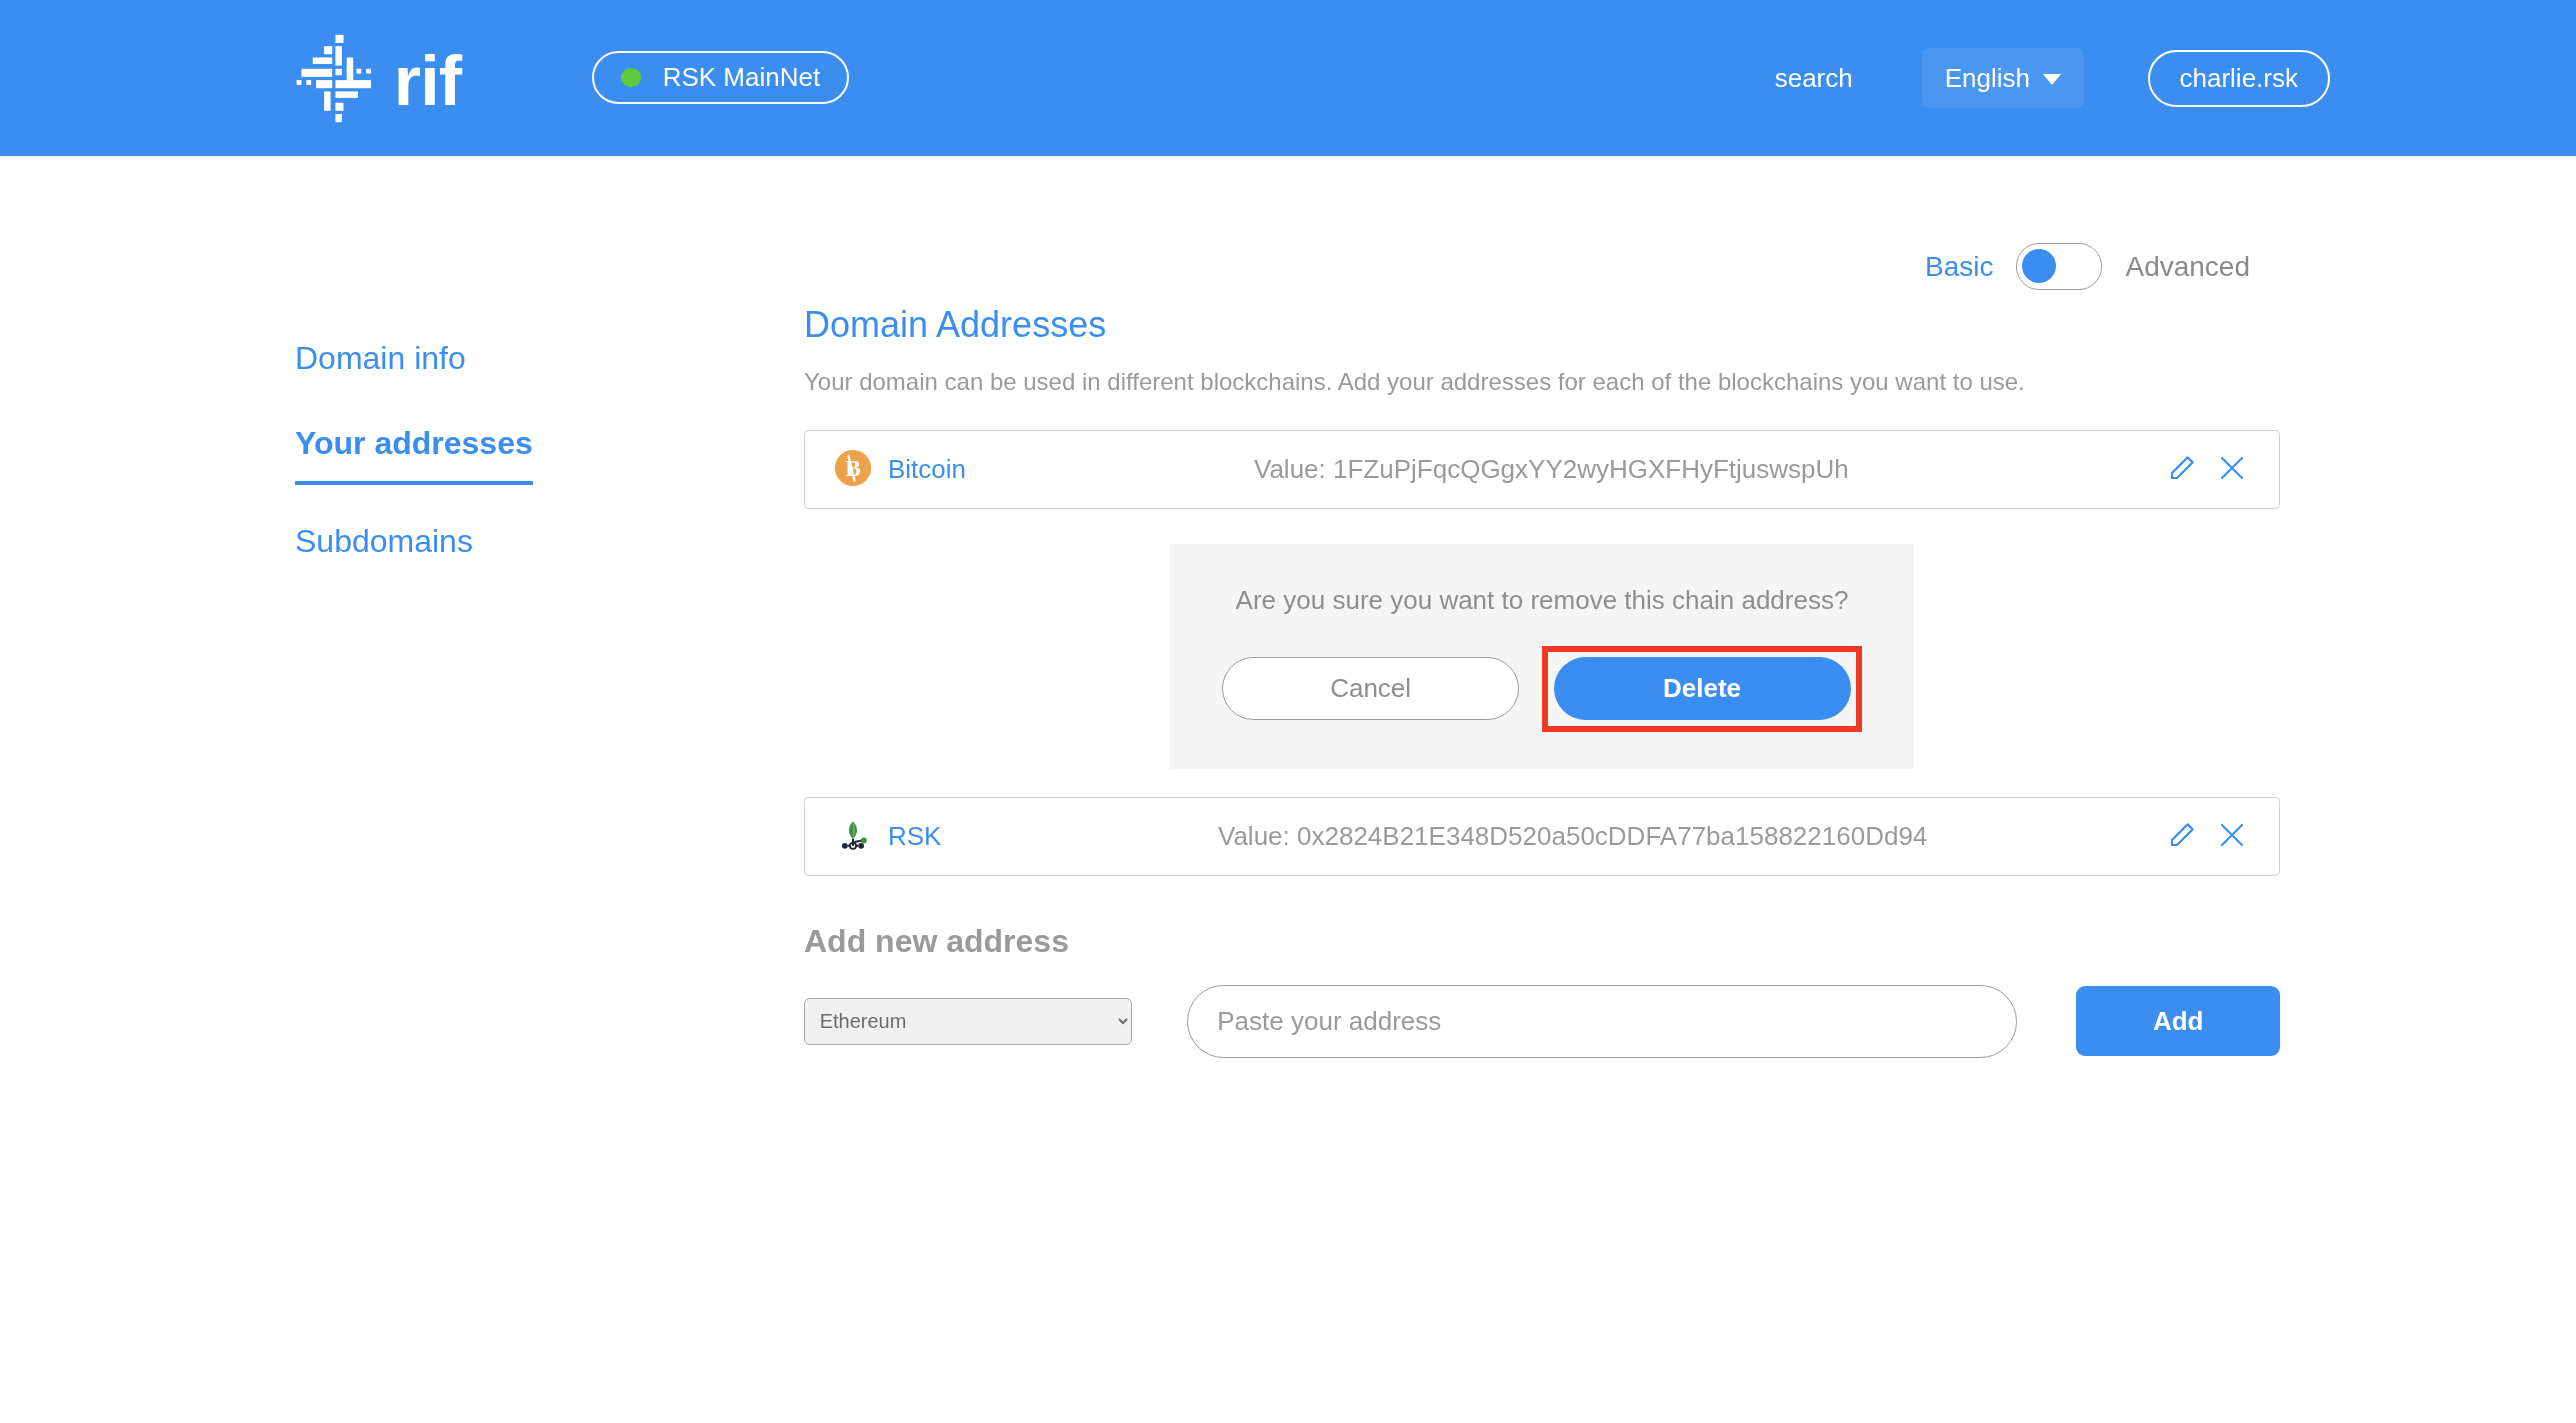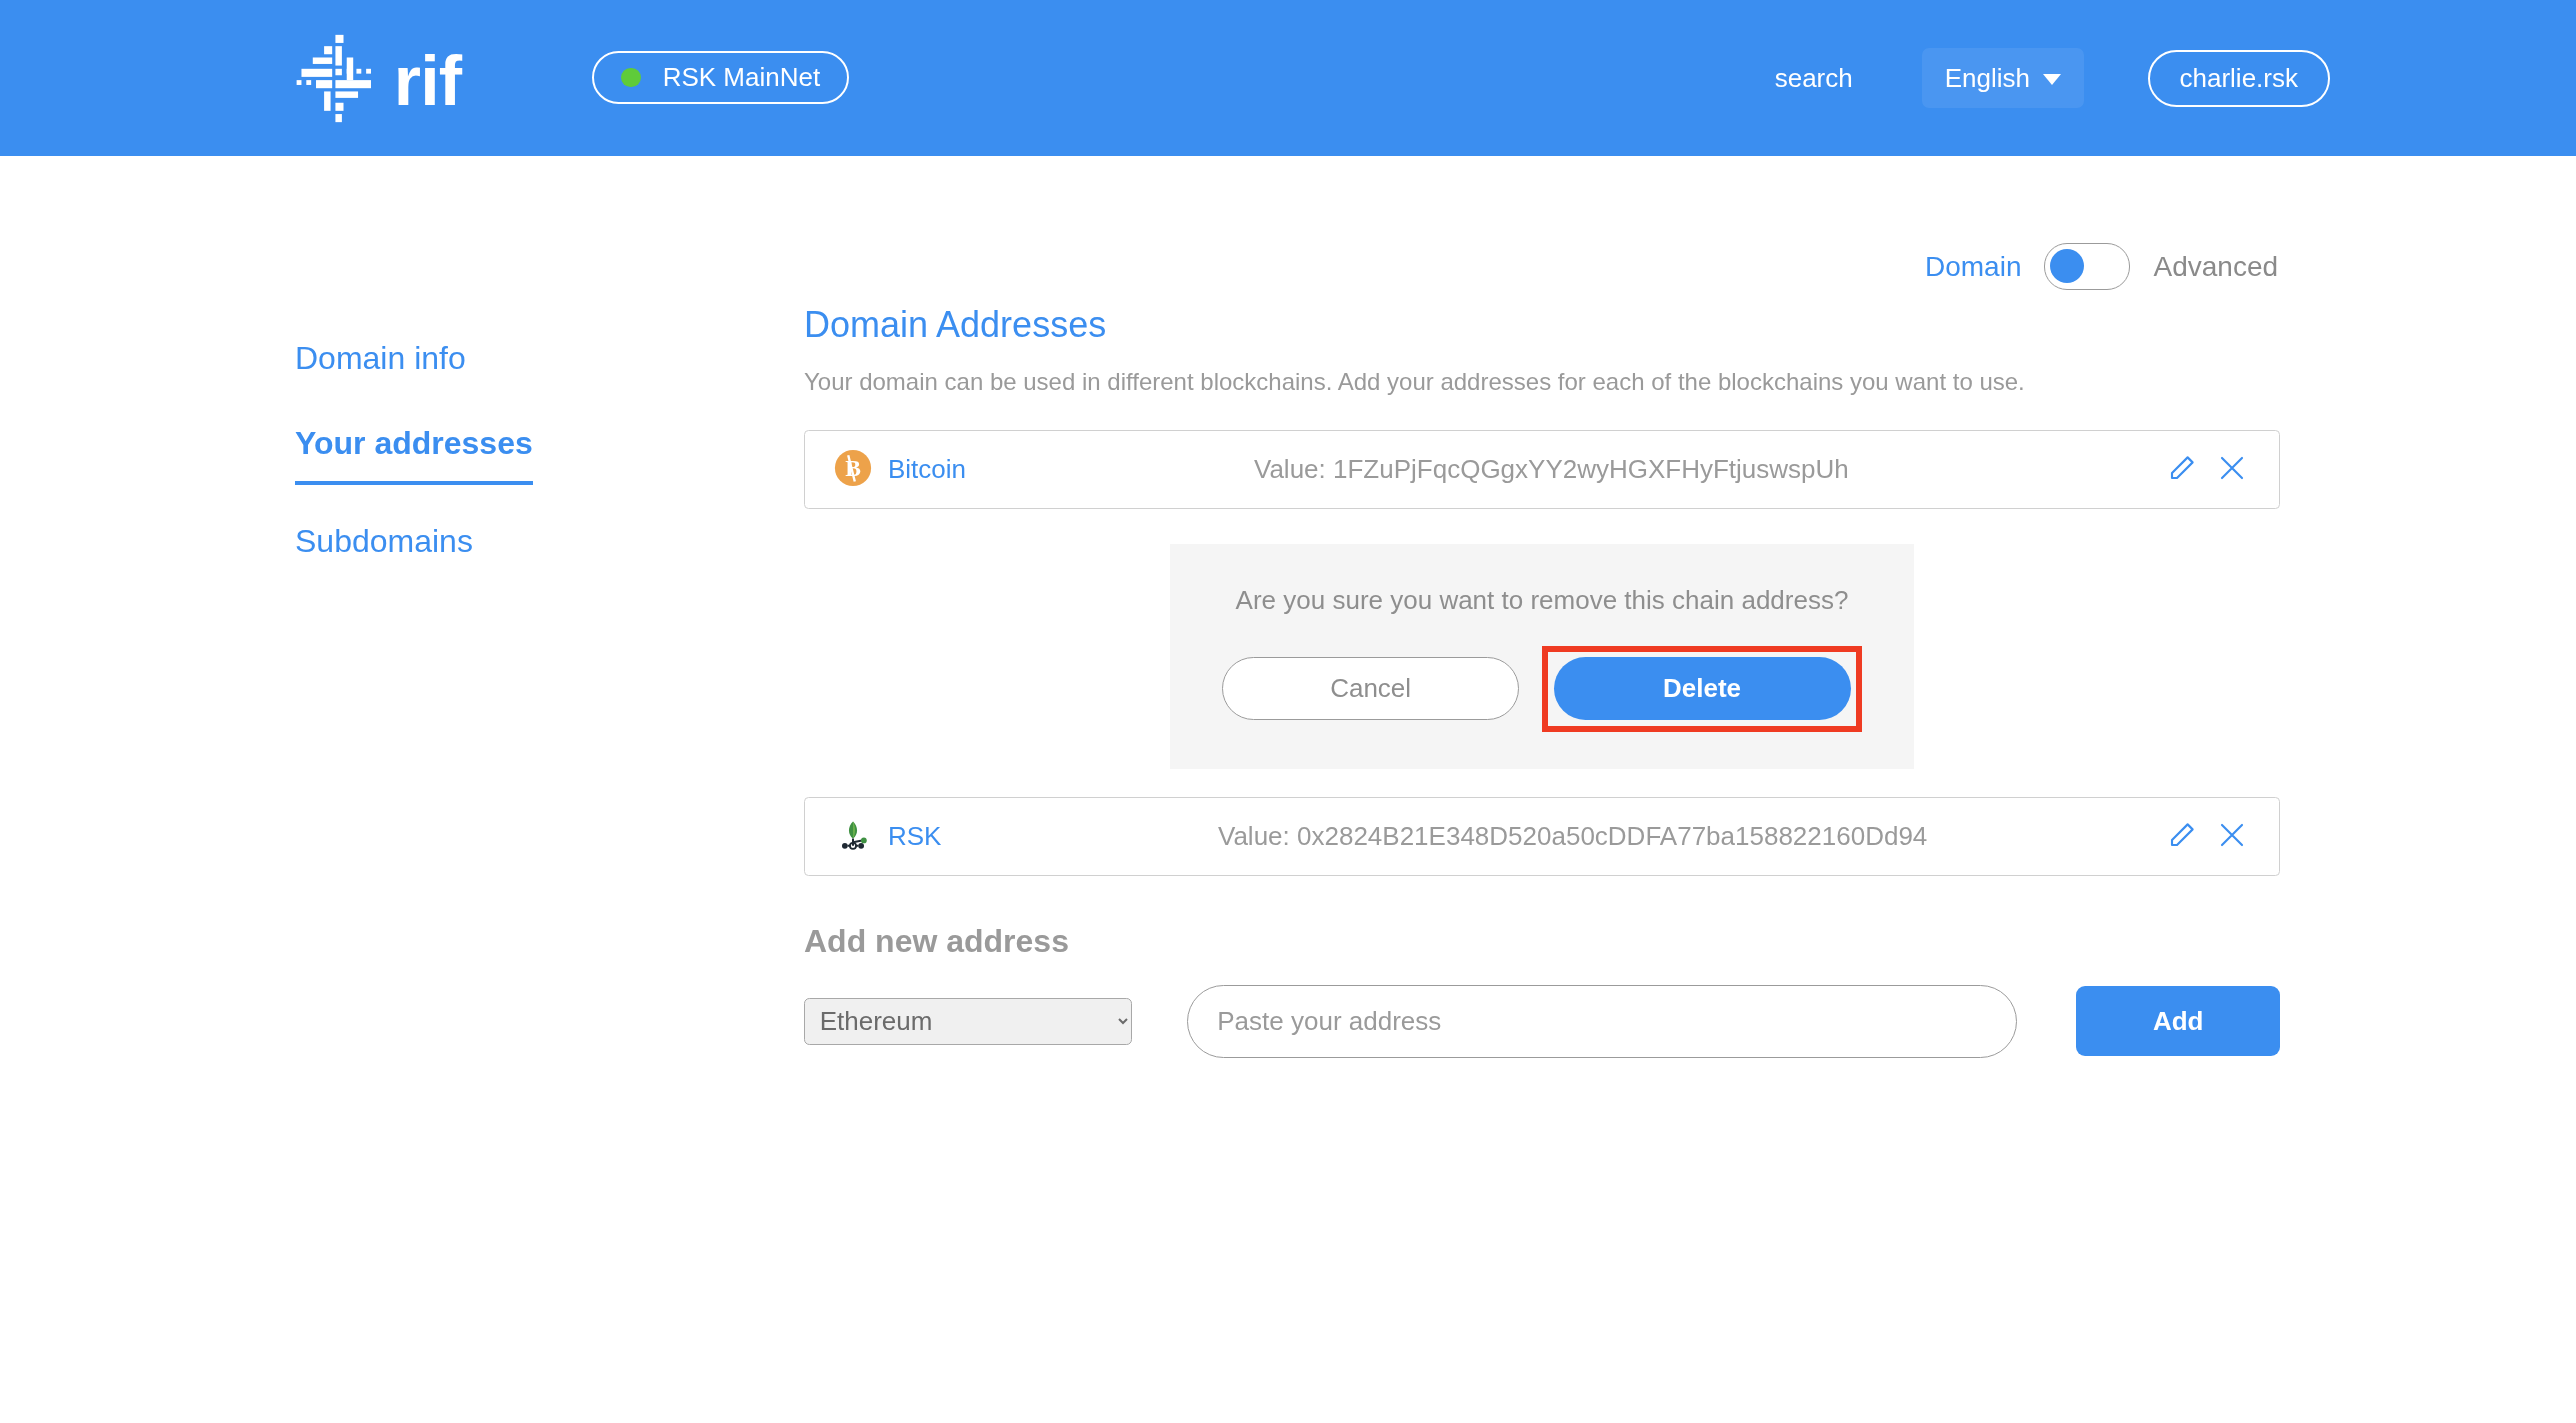"Domain" span.mode-label-basic { text: Domain -> Basic }
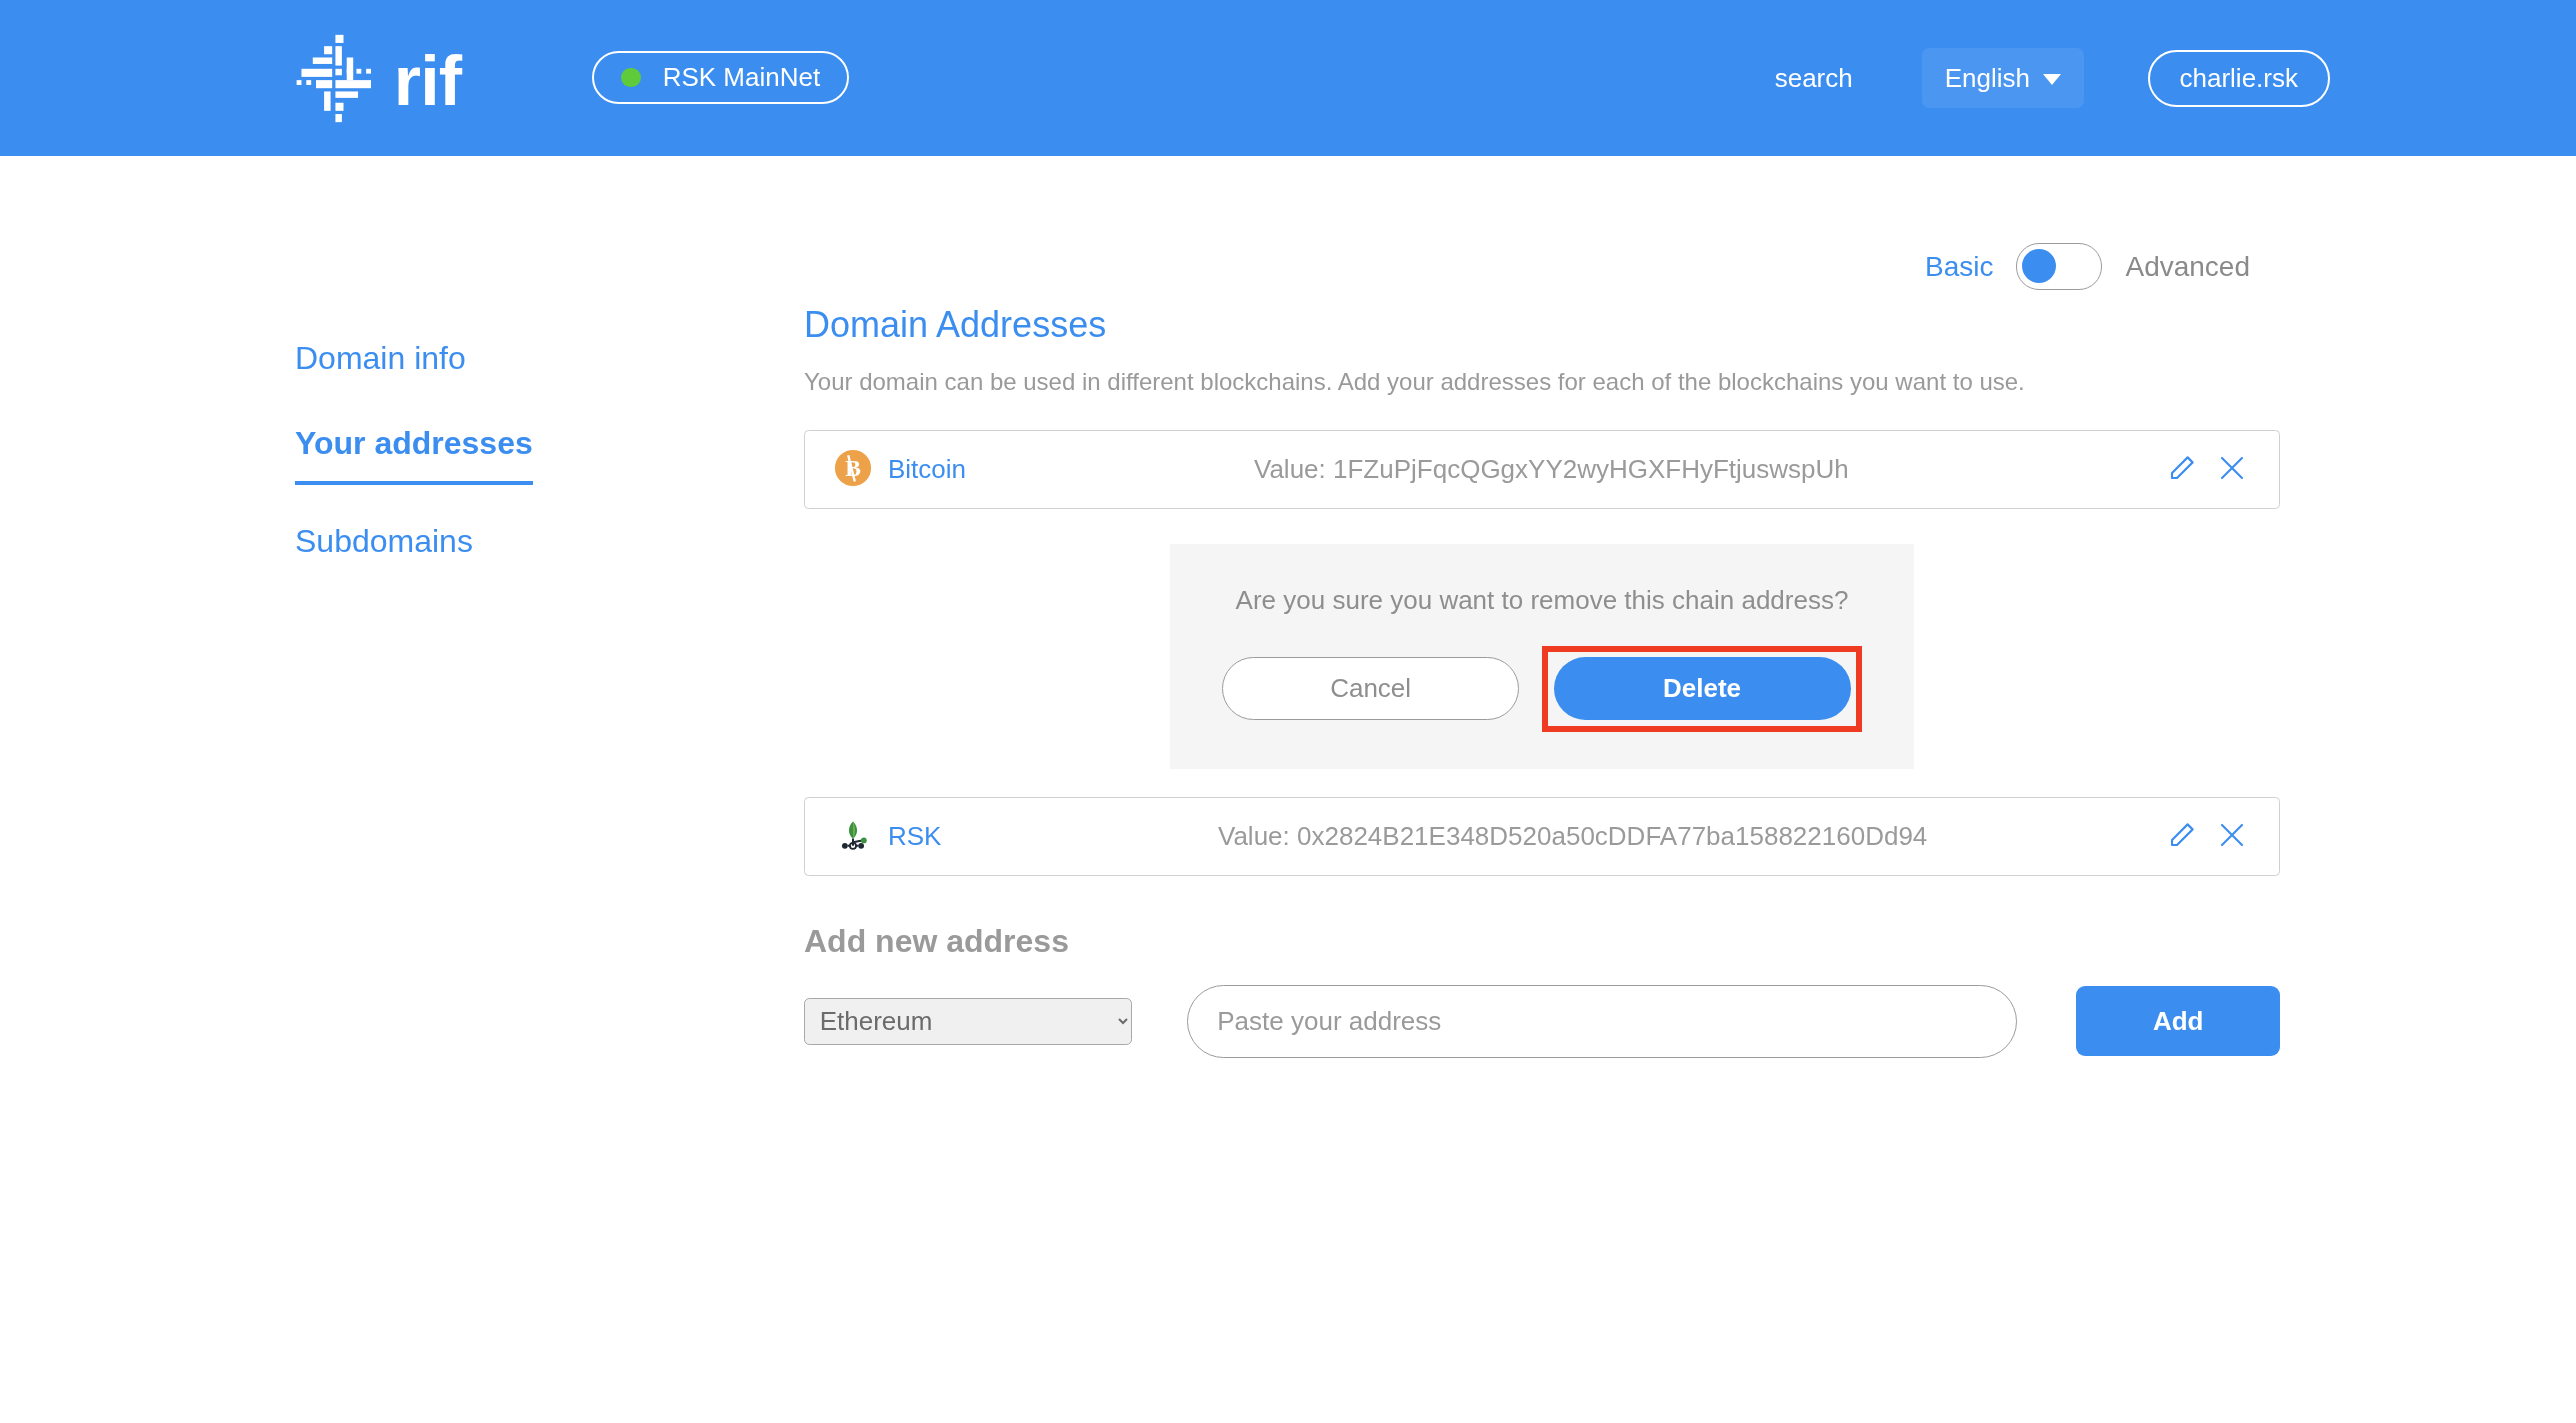"Ethereum" .chain-select { font-size: 26px -> 20px }
